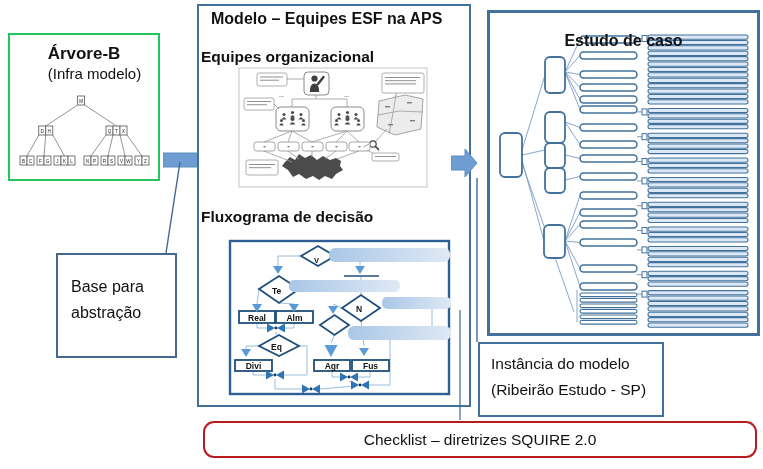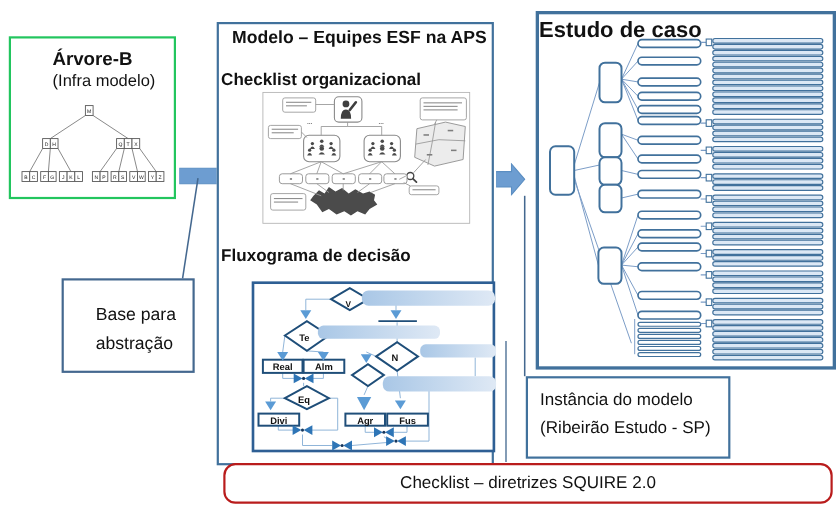"Modelo – Equipes ESF na" #modelo { top: 20px -> 4px; width: 252px -> 274px }
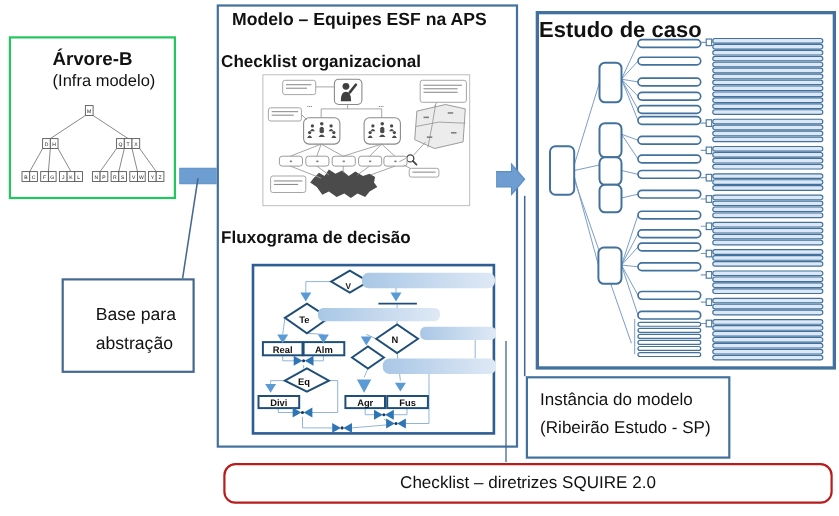"Estudo de caso" .estudo-title { font-size: 20px -> 16px; text-align: left -> center; top: 4px -> 19px }
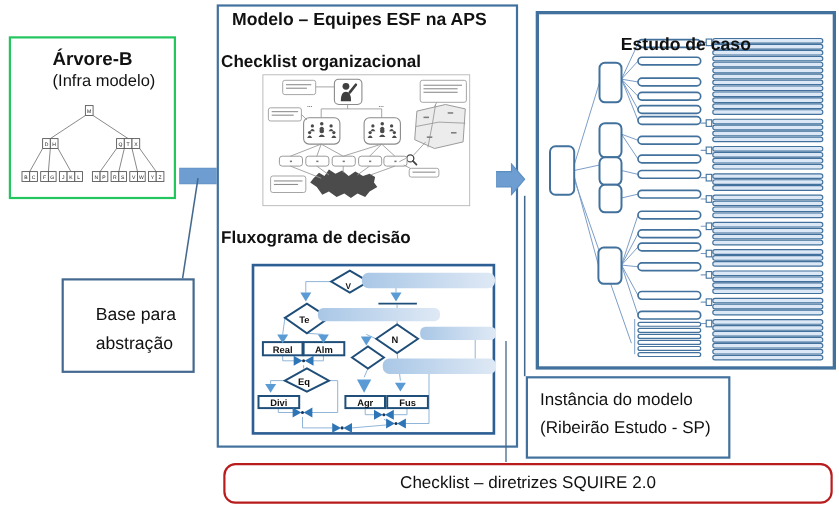"Checklist organizacional" div.sec-head1 { text: Checklist -> Equipes }
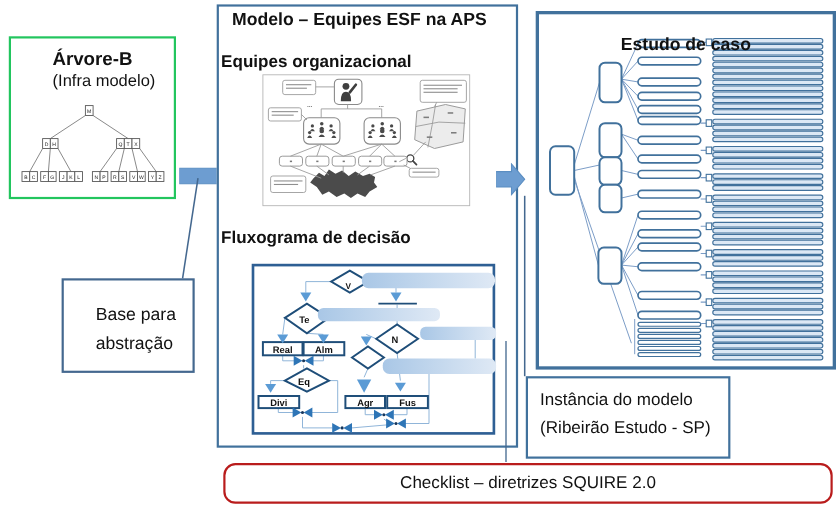"Base para" #base { height: 86px -> 105px; padding: 19px 0 0 29px -> 19px 0 0 13px }
